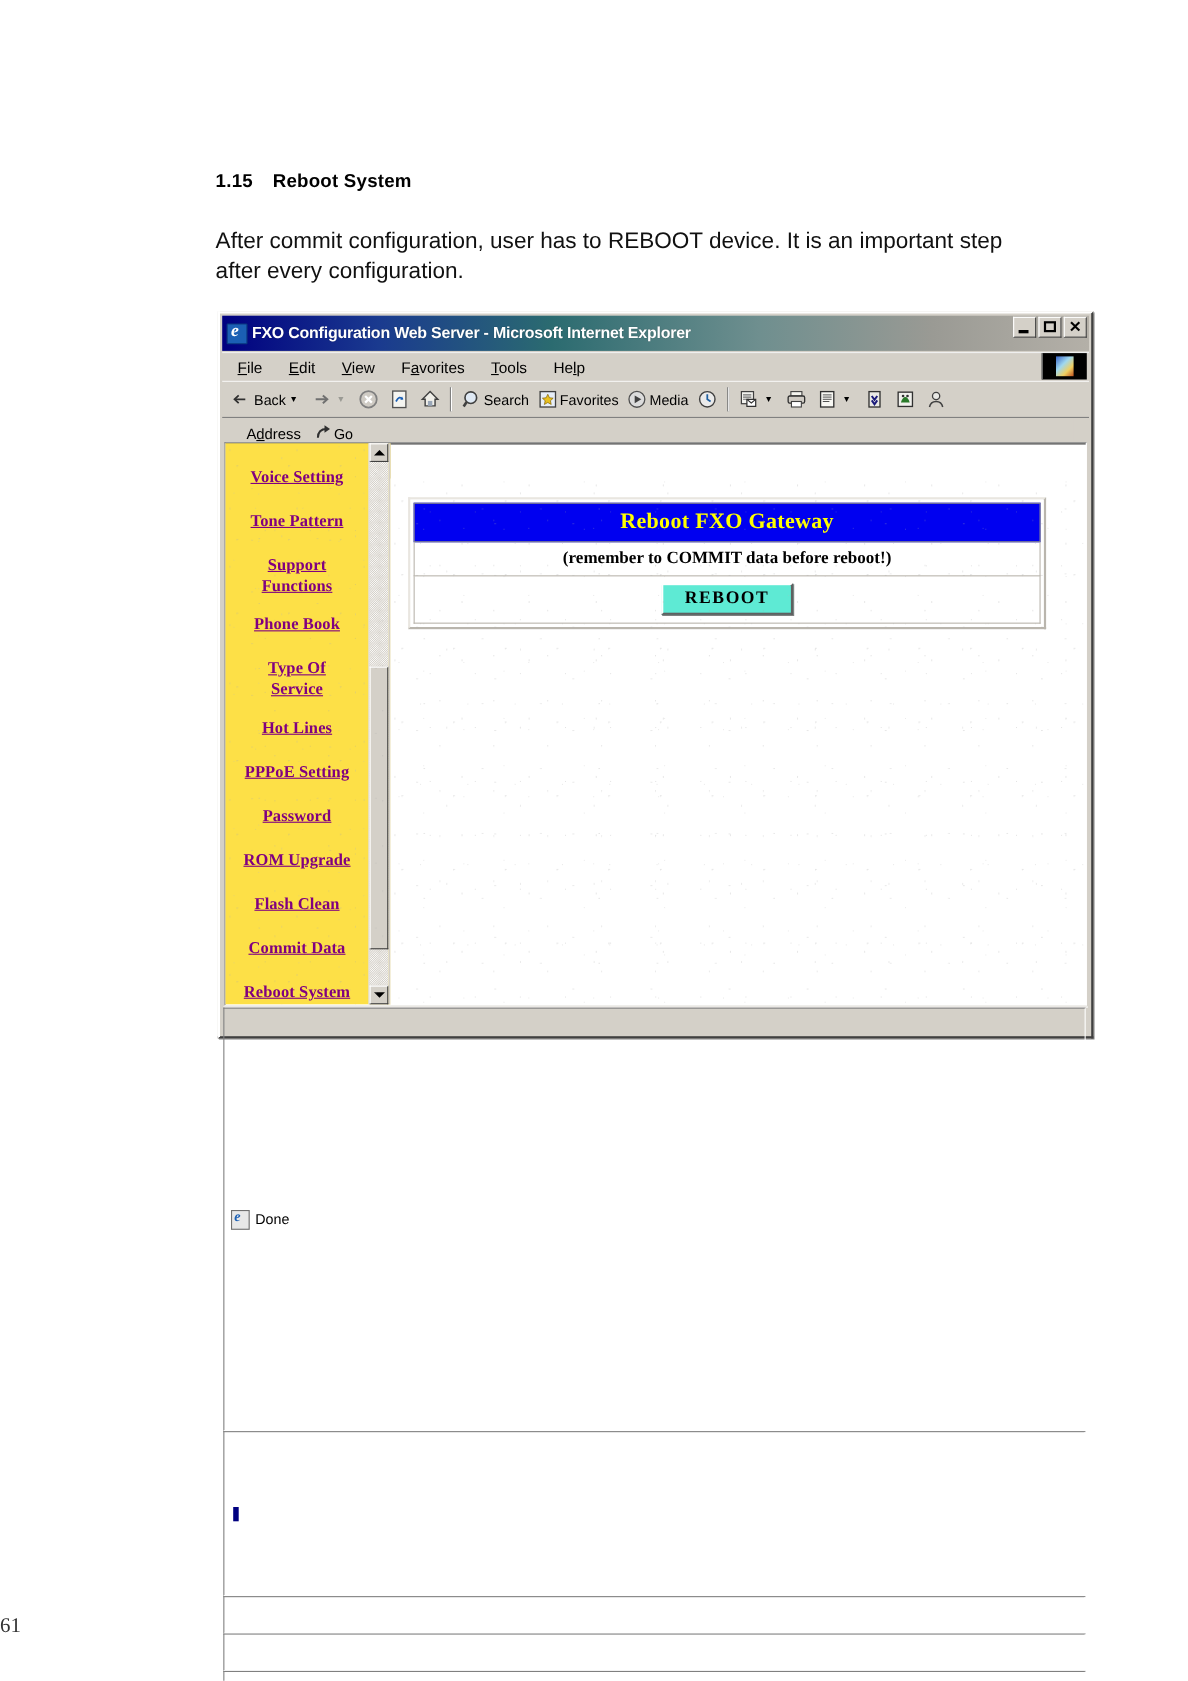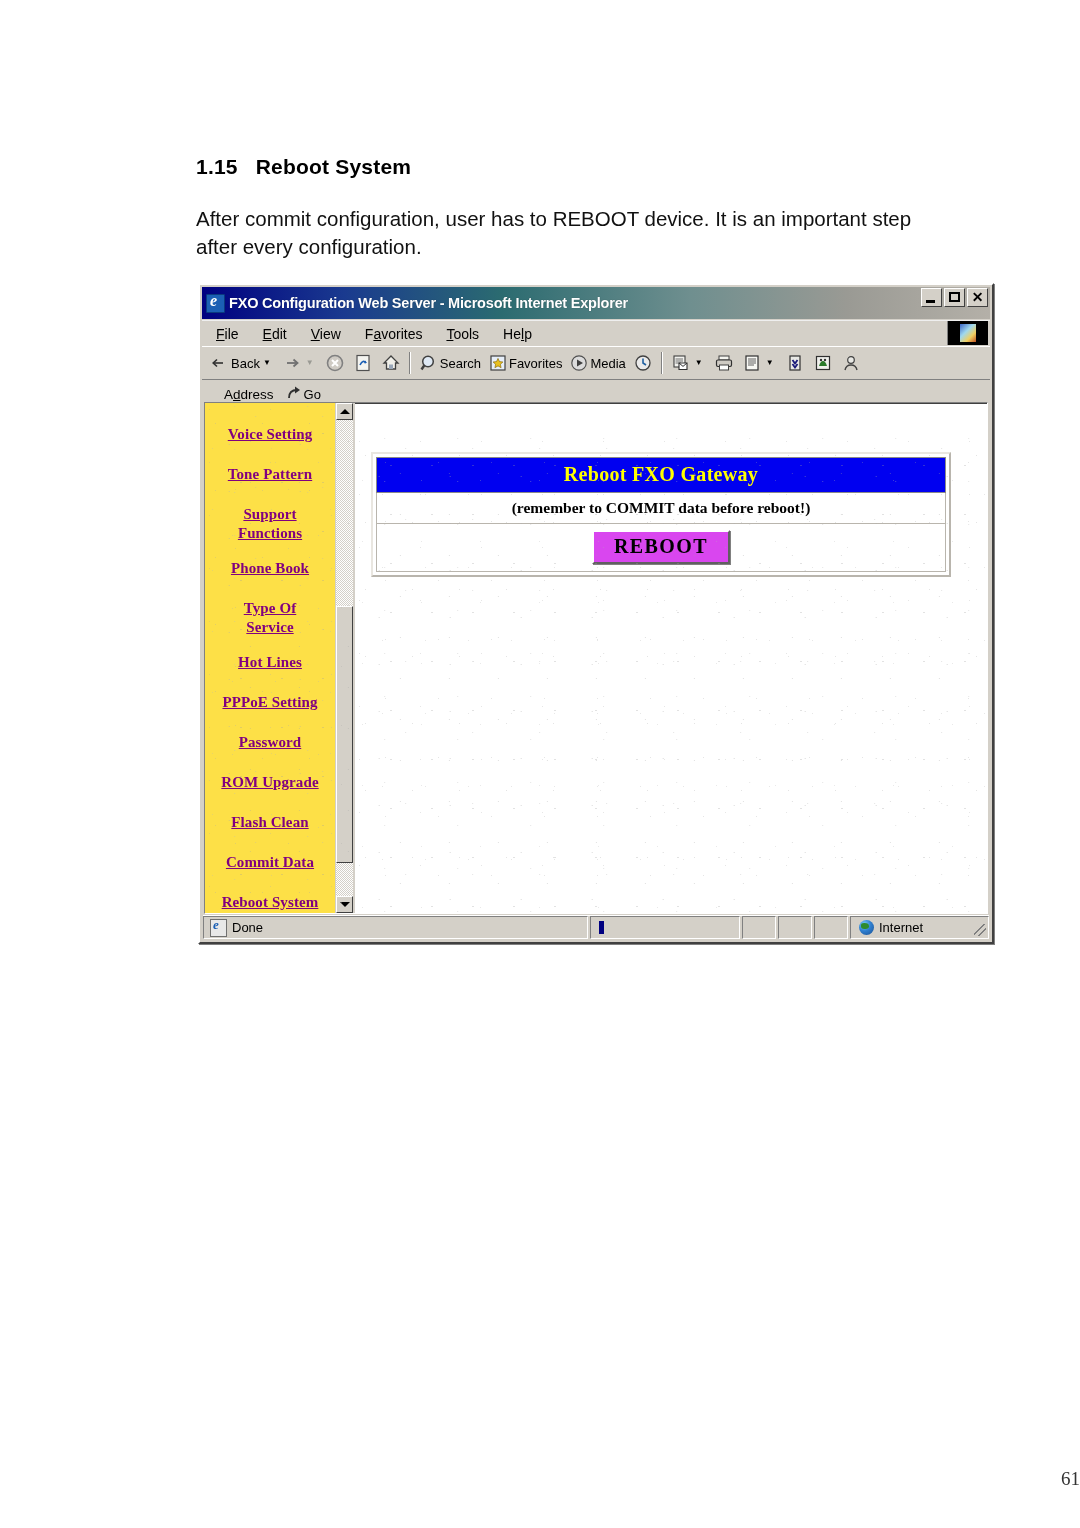"1.15 Reboot System" .doc-heading { font-size: 21px -> 17px }
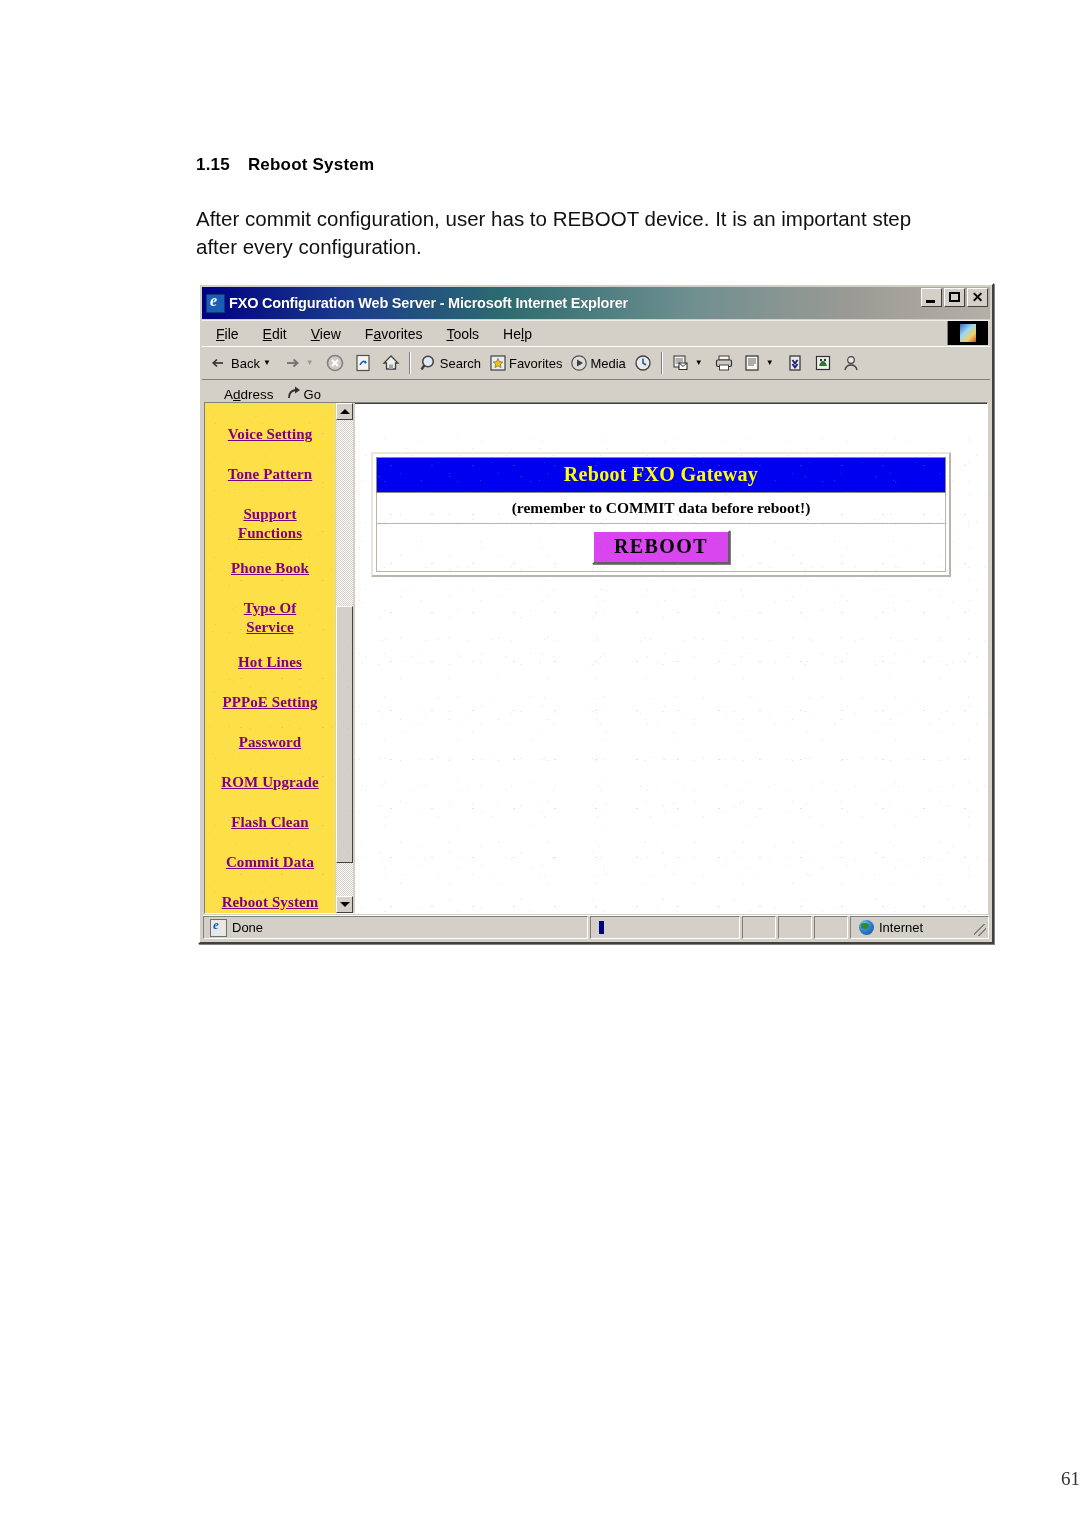"REBOOT" .reboot-btn { background: #d946ef -> #5eead4; font-size: 20px -> 16px }
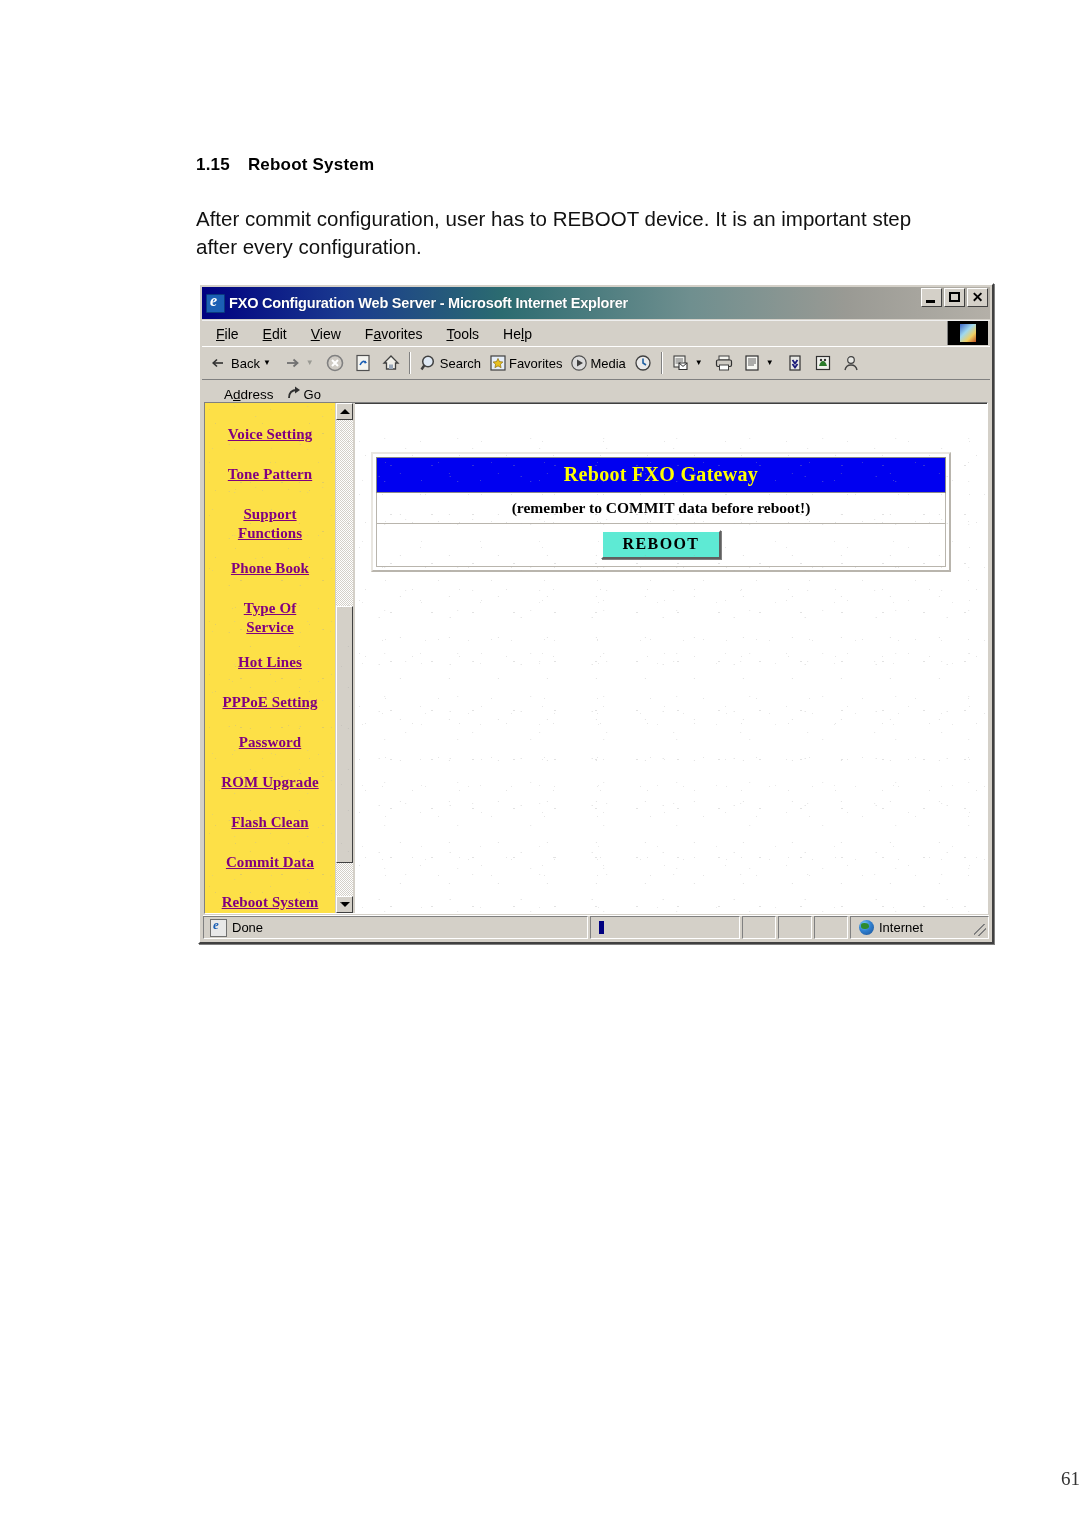"Done" .statusbar { flex-direction: none -> column }
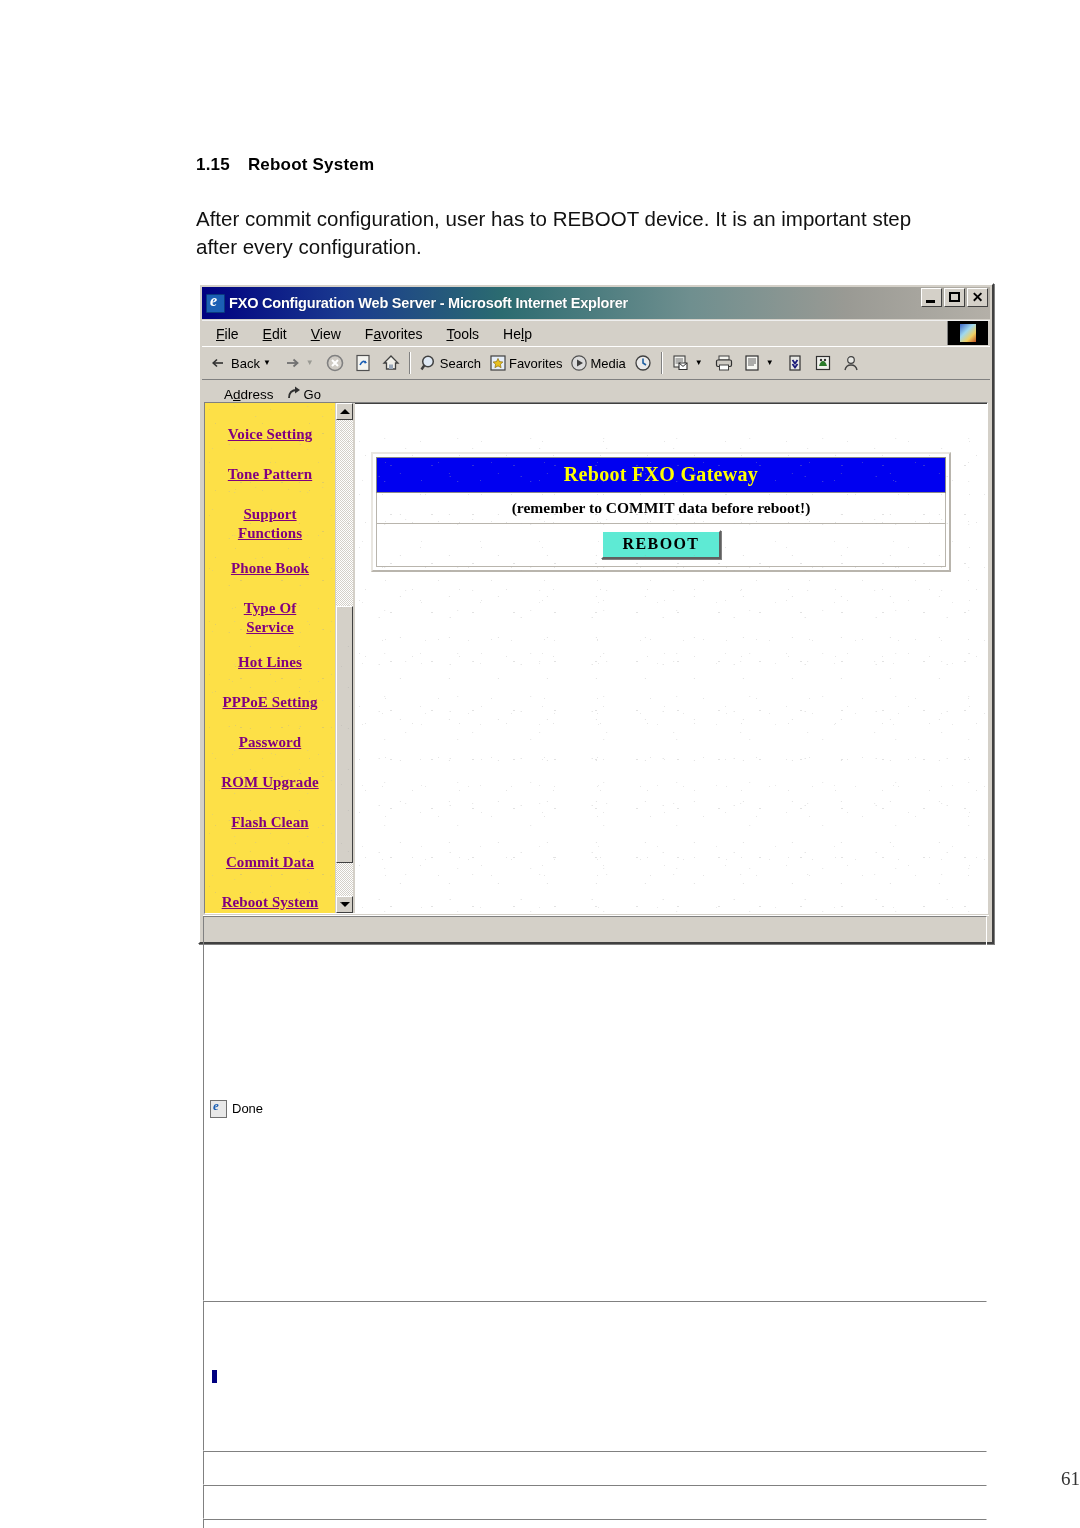"61" .page-number { text-align: right -> left }
